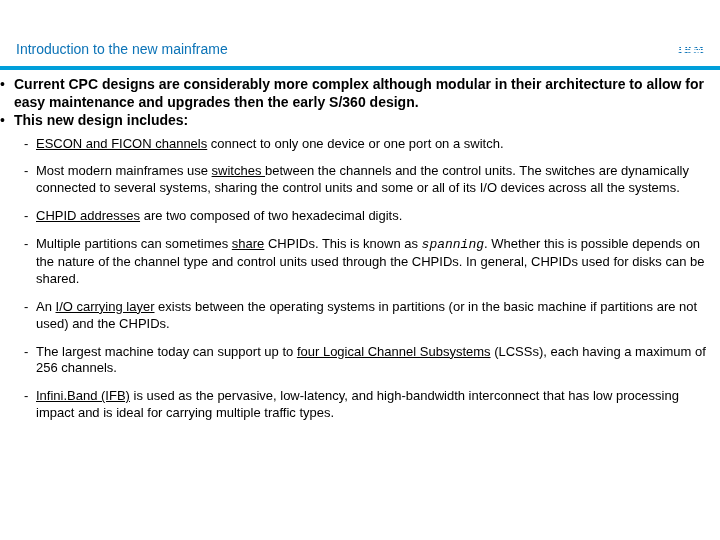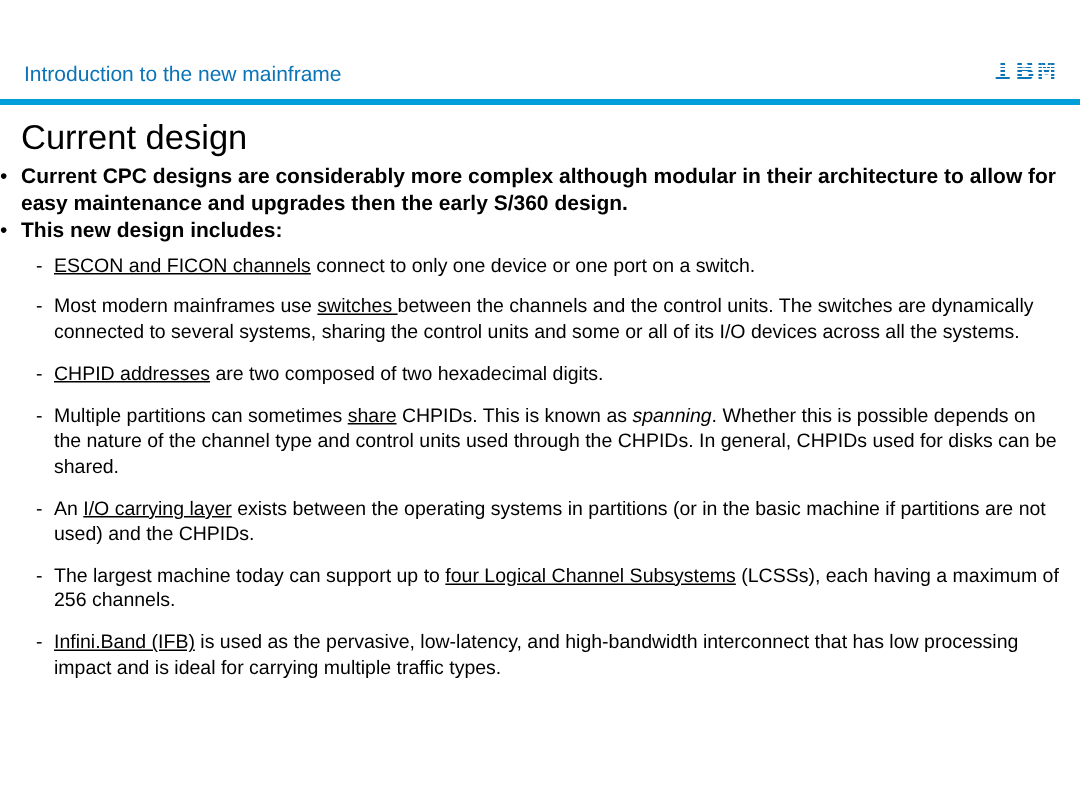"IBM" .ibm-logo .letter { font-family: Liberation Mono, monospace -> Liberation Serif, serif; font-size: 21px -> 11px }
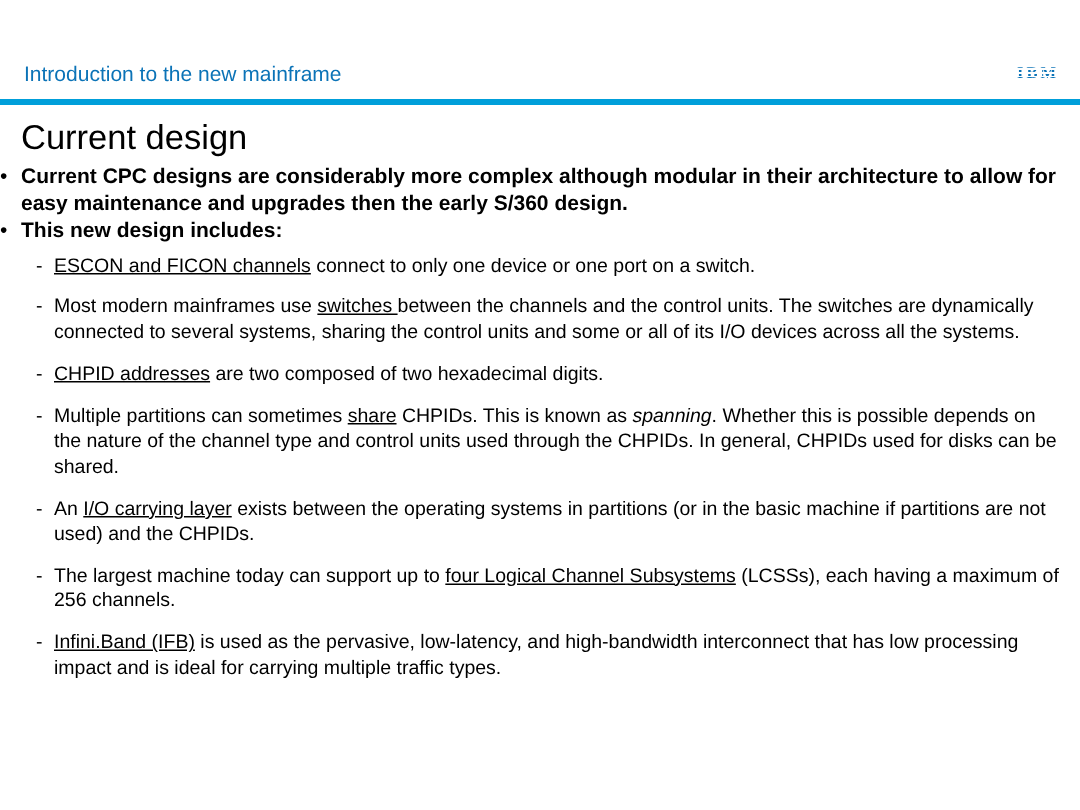"Current design" h1.slide-title { html: <h1>Current design</h1> -> none }
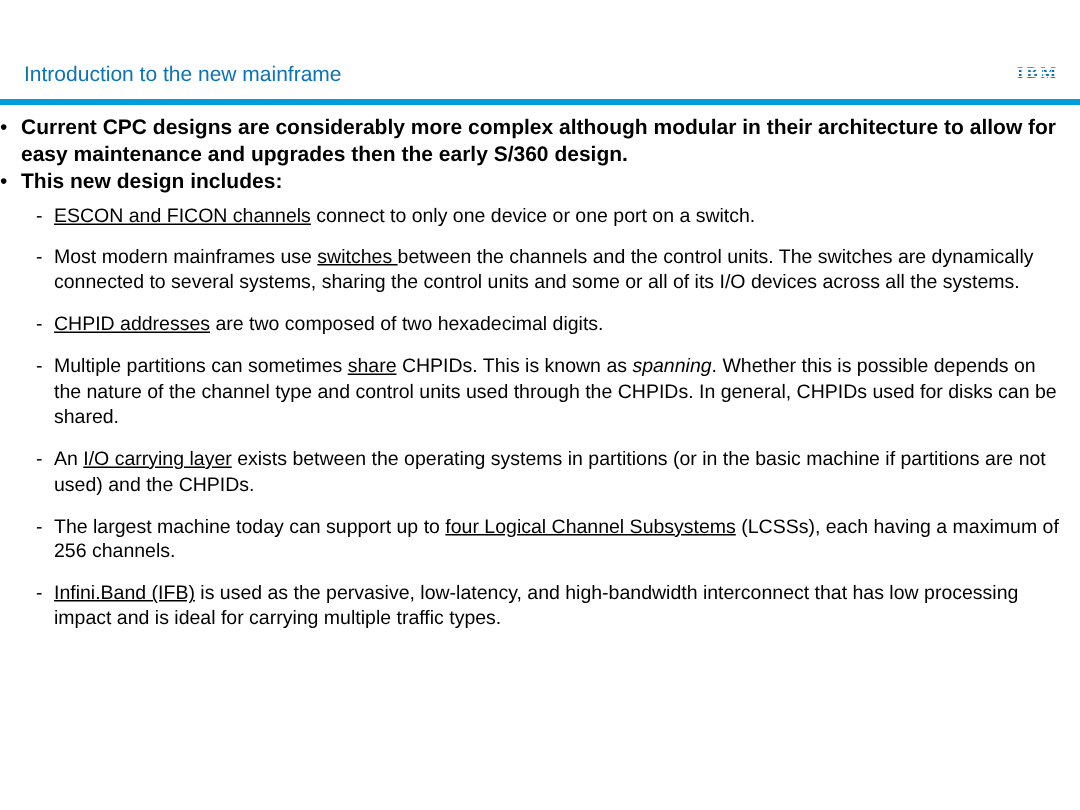"spanning" span { font-family: none -> Liberation Mono, monospace }
